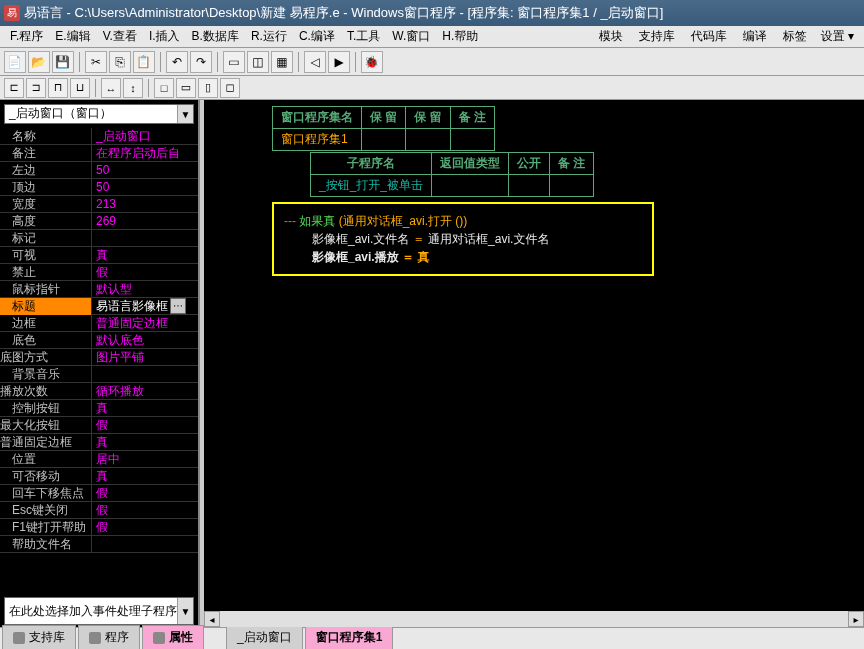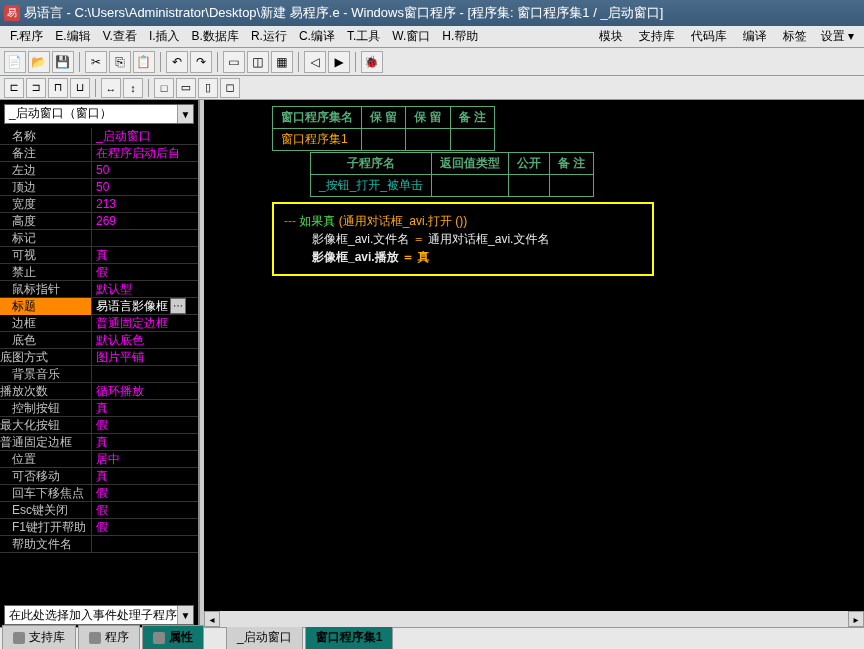"在此处选择加入事件处理子程序" .left-bottom-combo { height: 20px -> 28px }
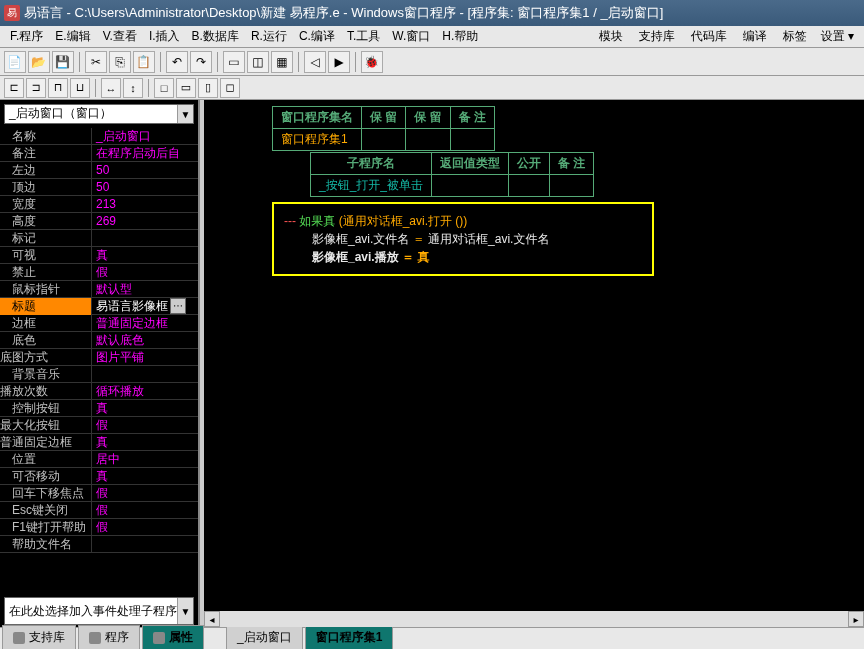"属性" .bottom-tabs .tab.active { background: #0f766e -> #f9a8d4 }
